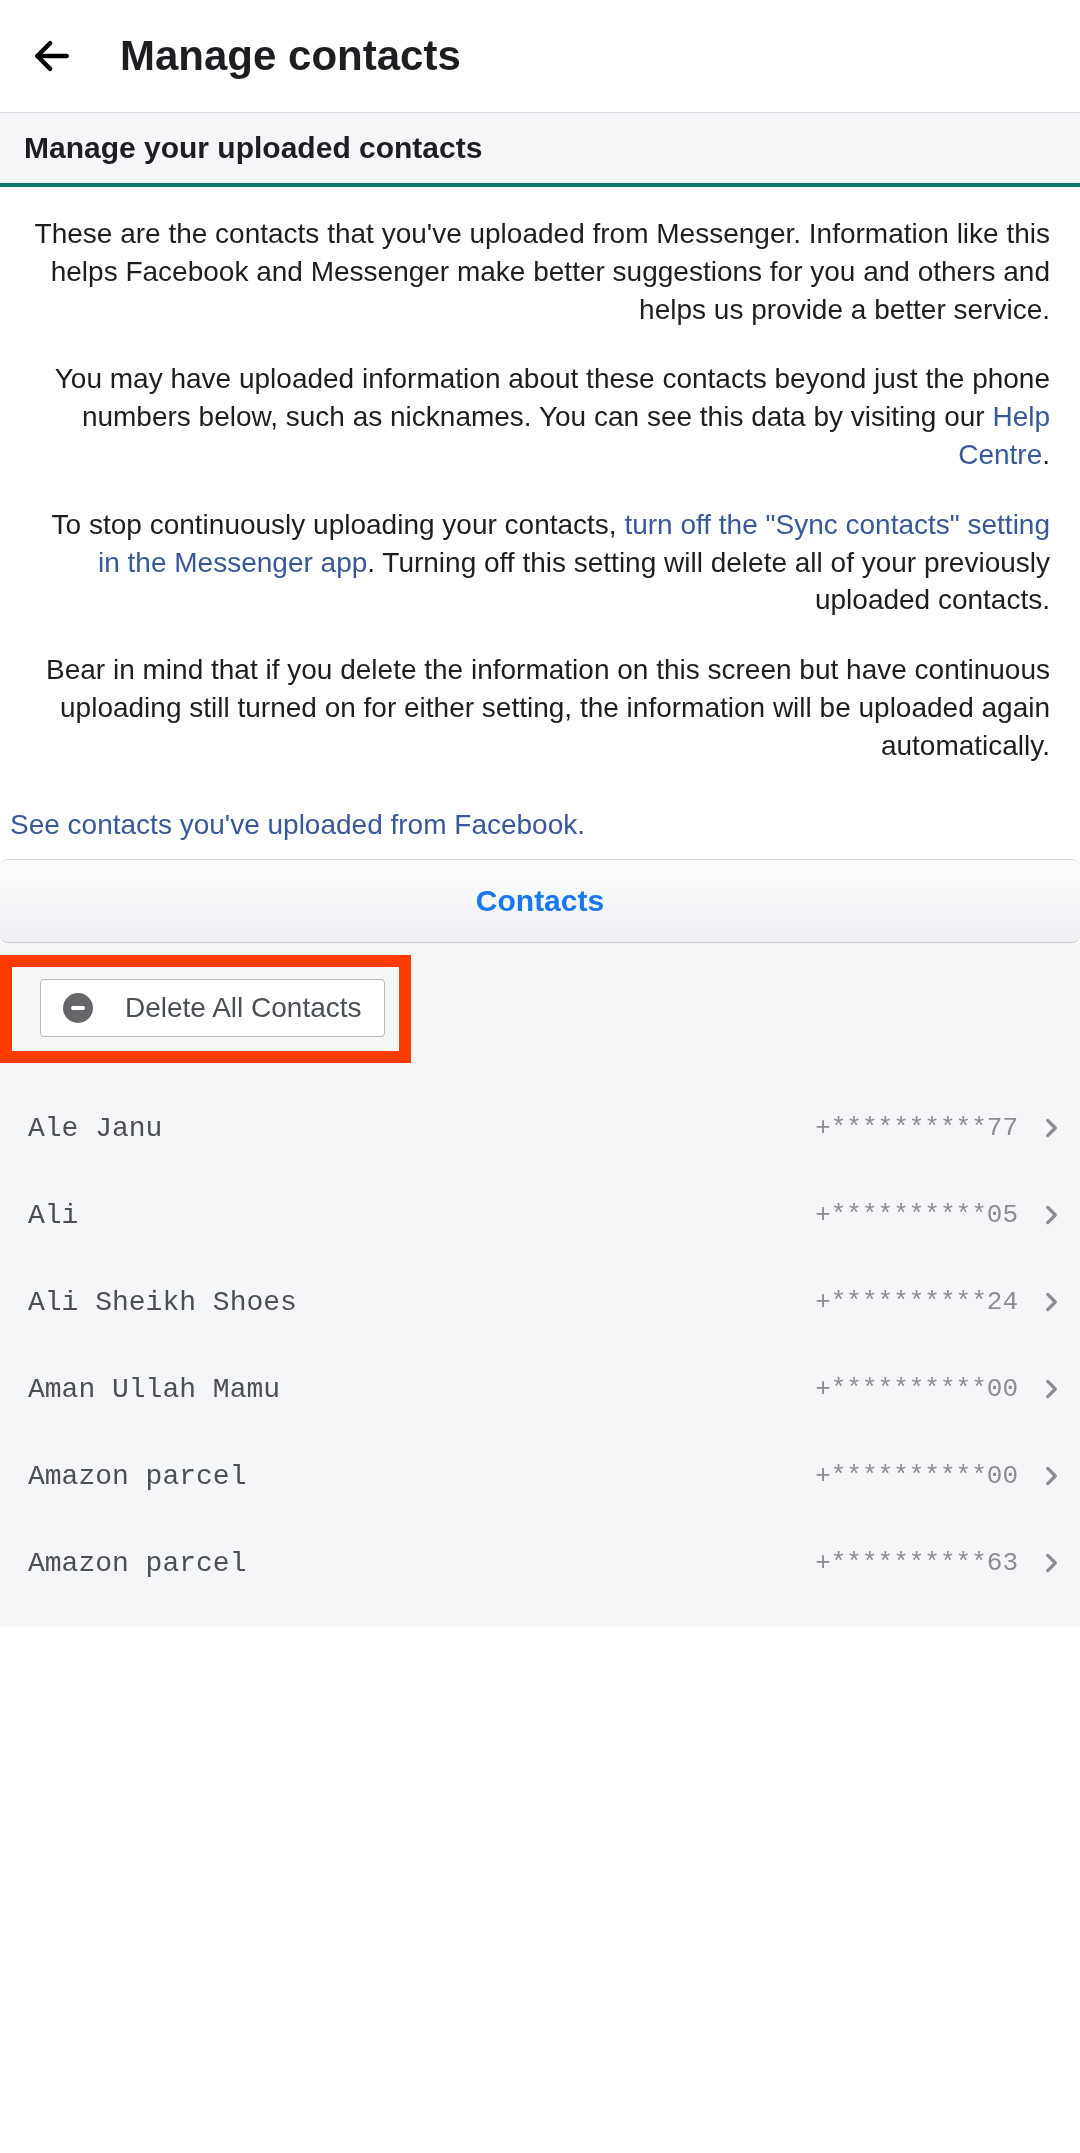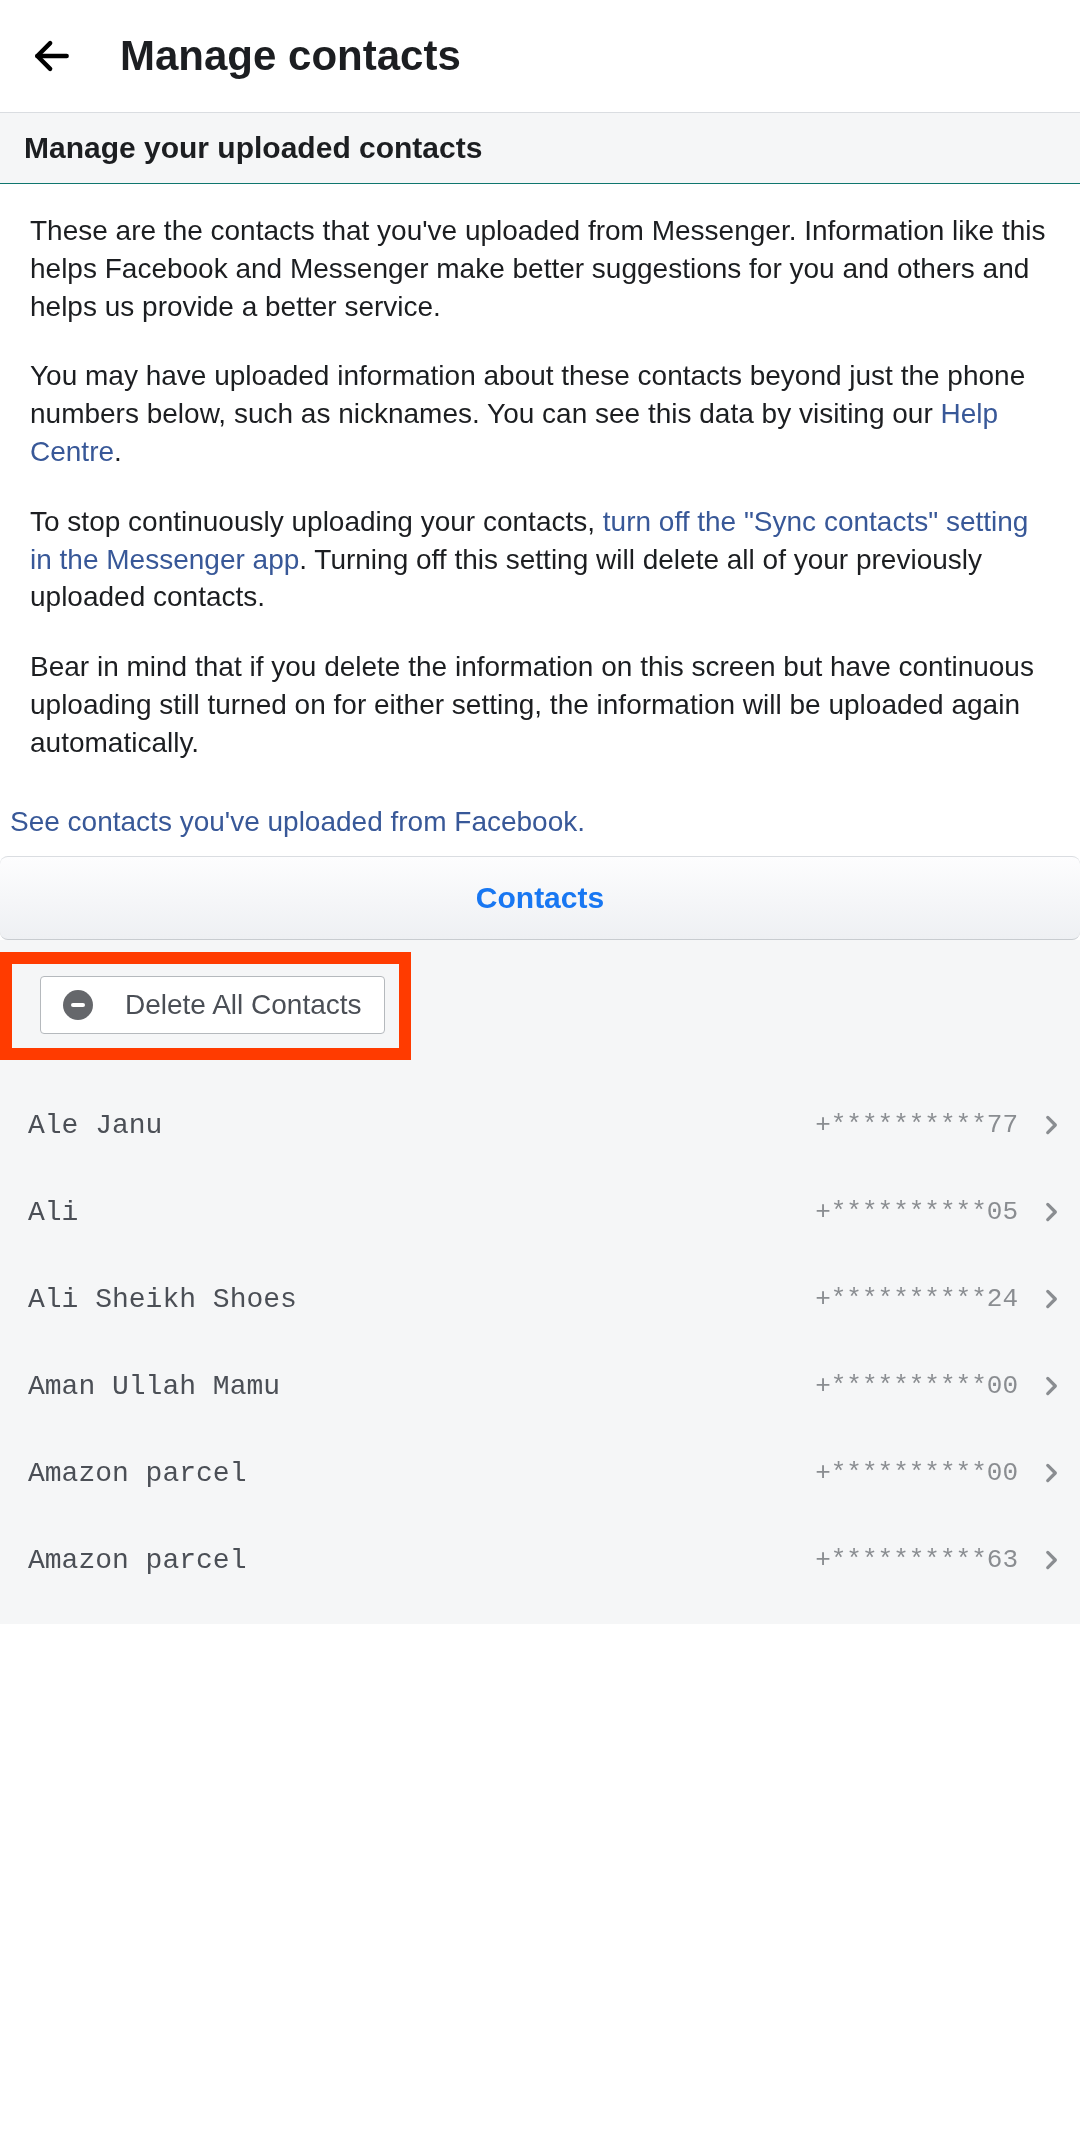"Manage your uploaded contacts" .subheader { border-bottom: 1px solid #0f766e -> 4px solid #0f766e }
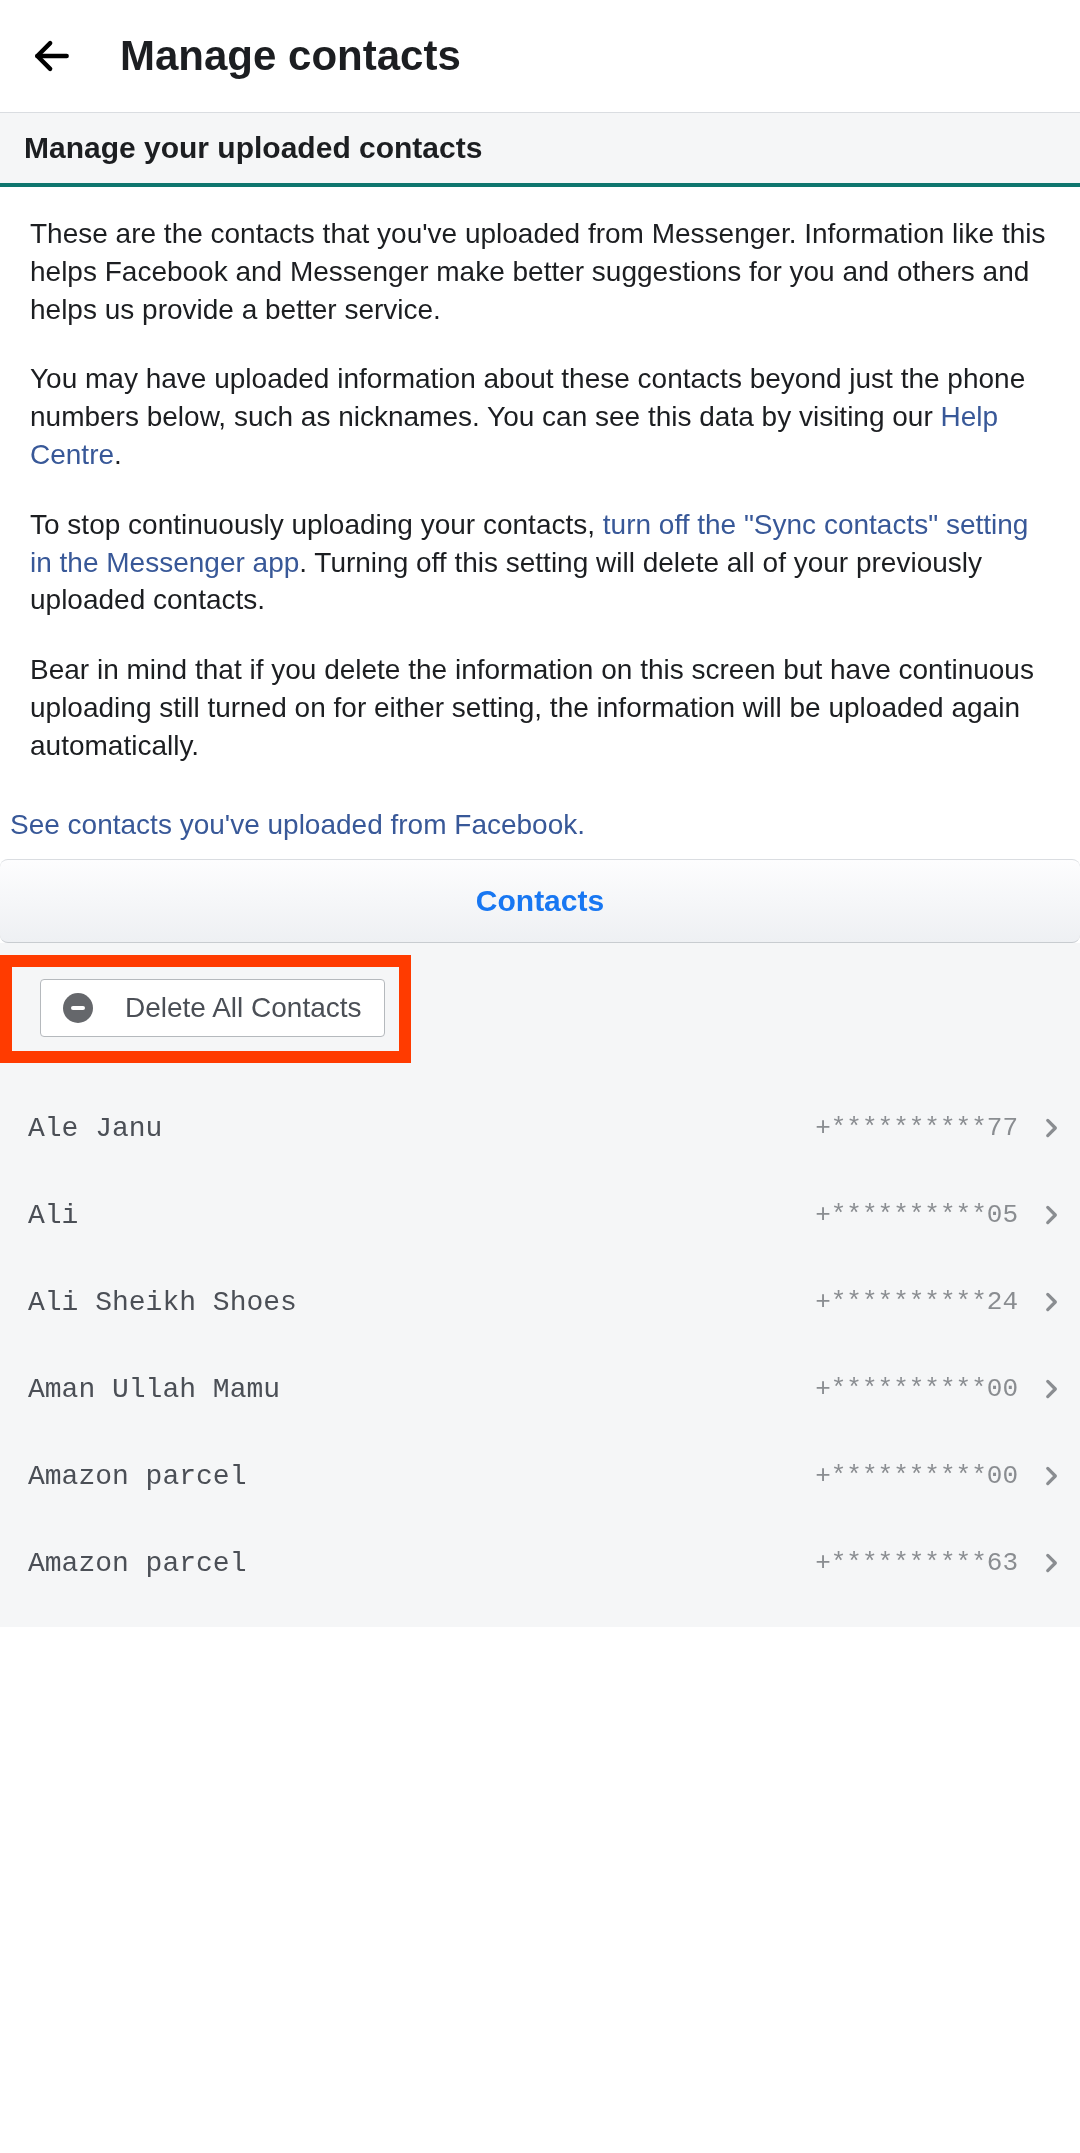"These are the contacts that" .info p { text-align: none -> right }
